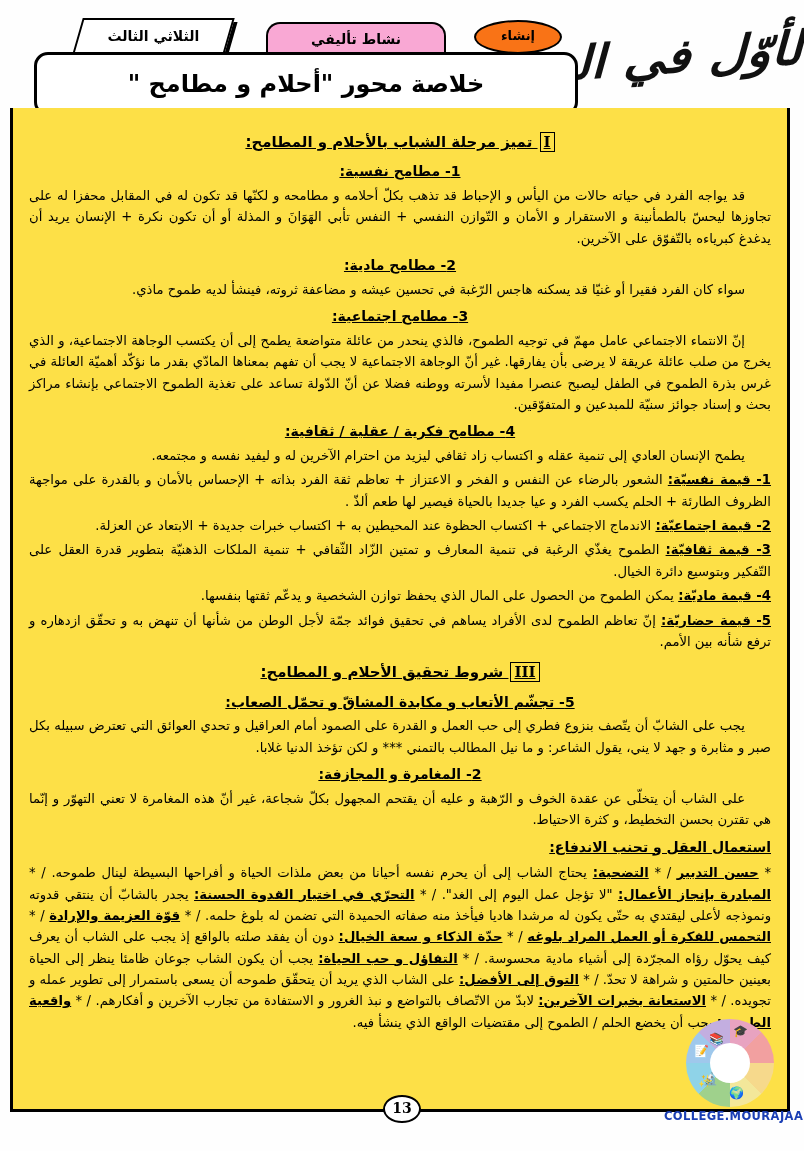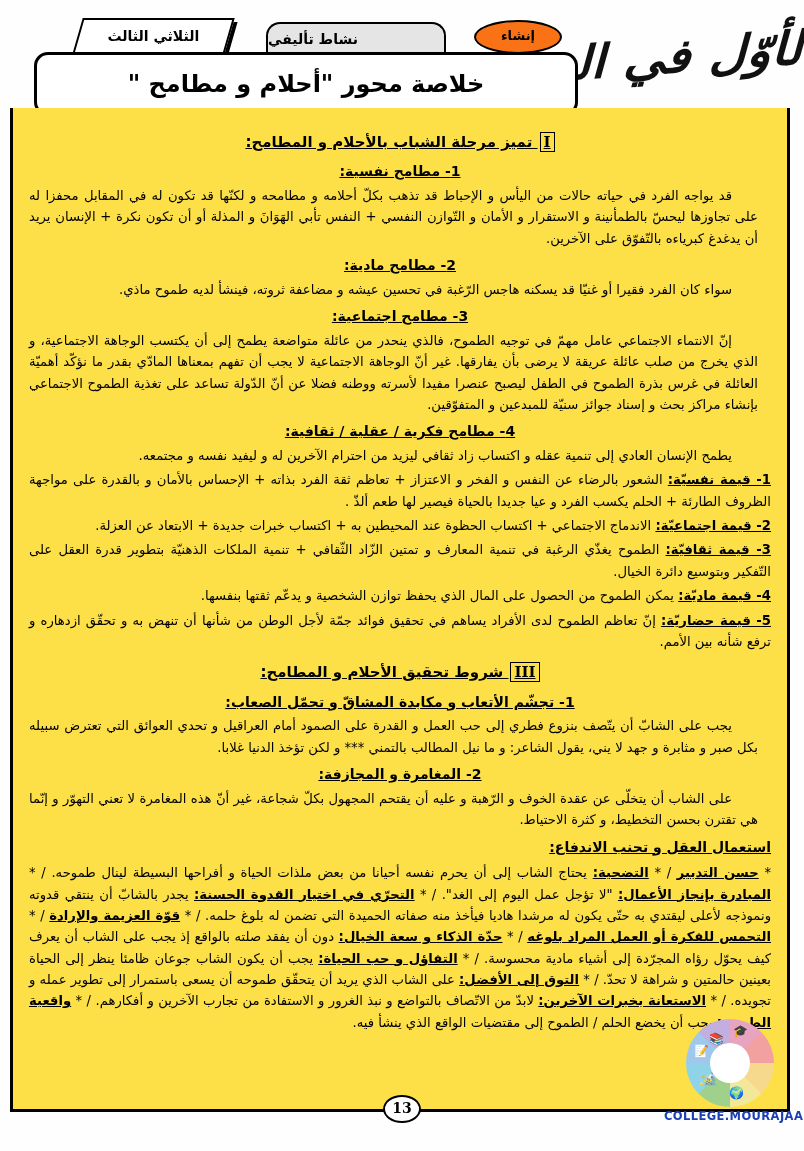"نشاط تأليفي" .tab-folder { background: #e5e5e5 -> #f9a8d4; text-align: left -> center }
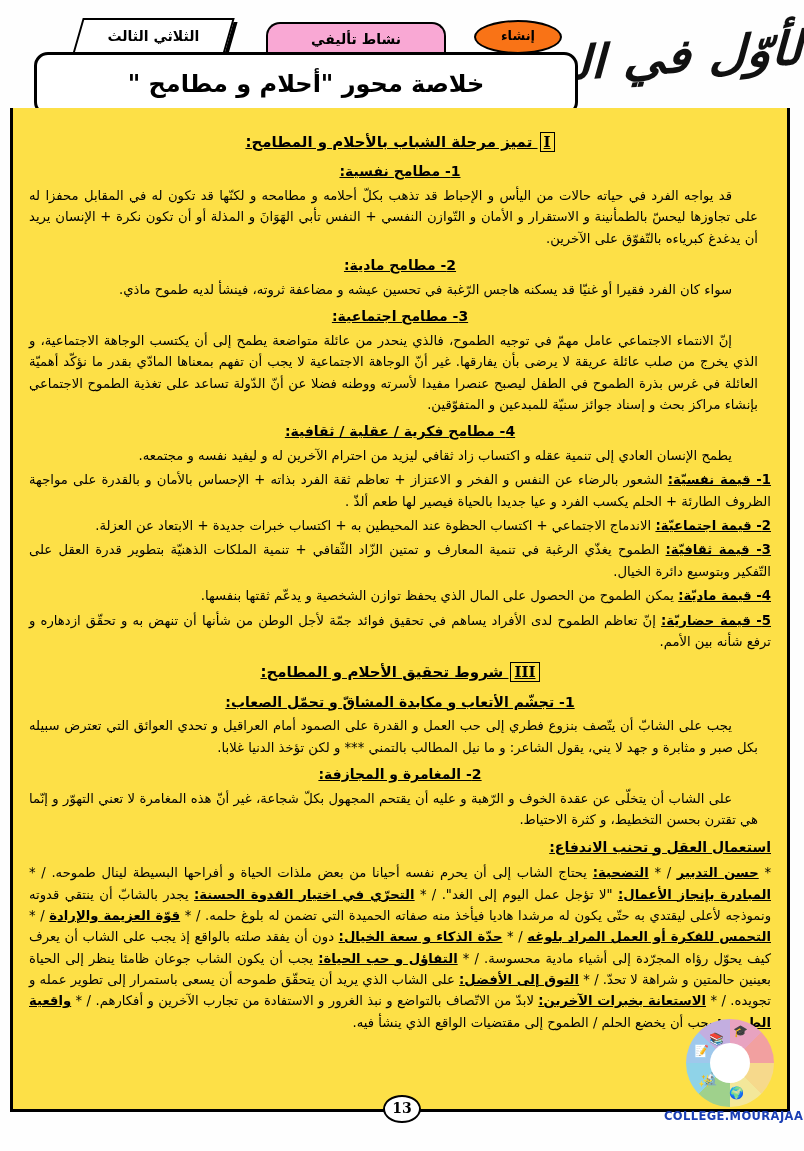"قد يواجه الفرد في حياته" .para { margin: 0 13px 3px 0 -> 0 0 3px 0 }
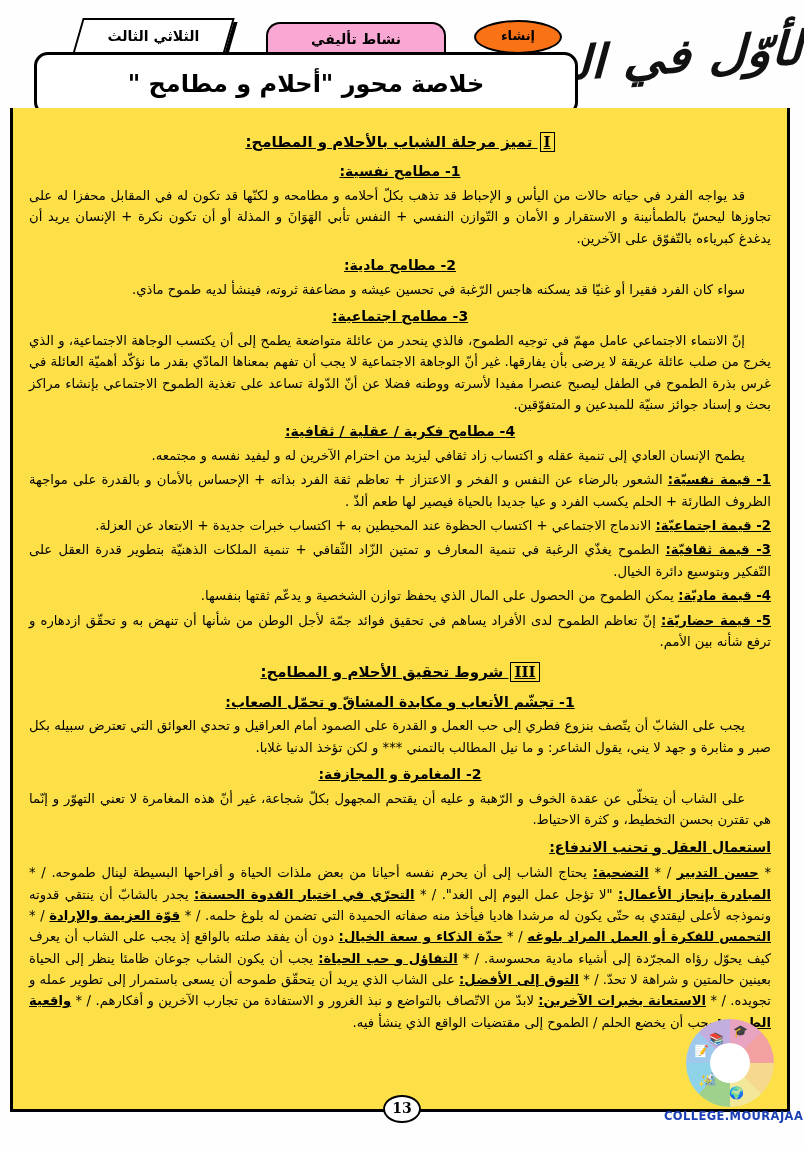"1- تجشّم الأتعاب و مكابدة" div.sub-head { text: 1- -> 5- }
